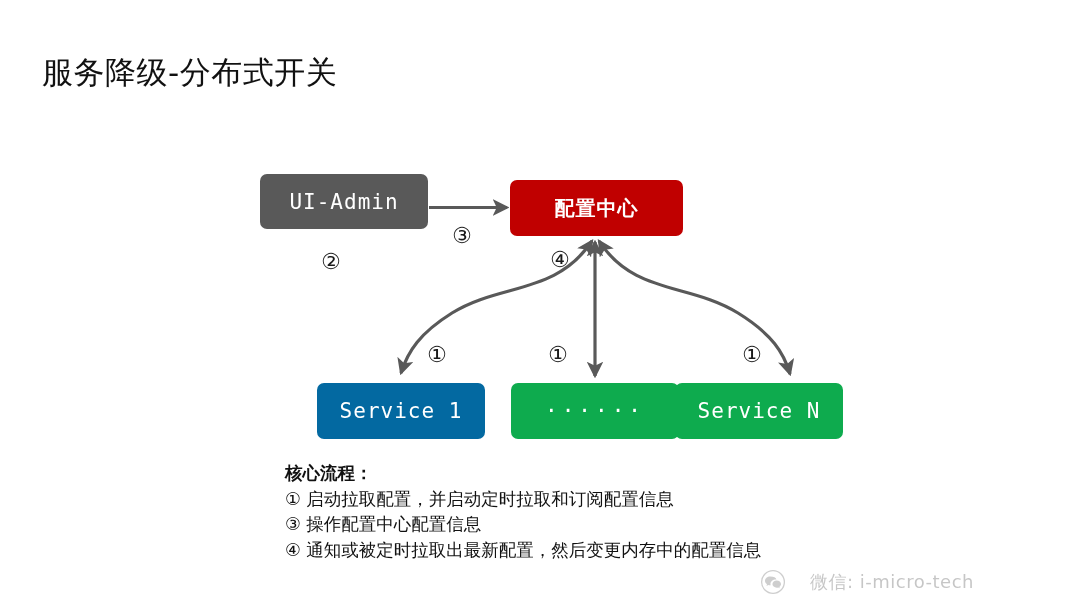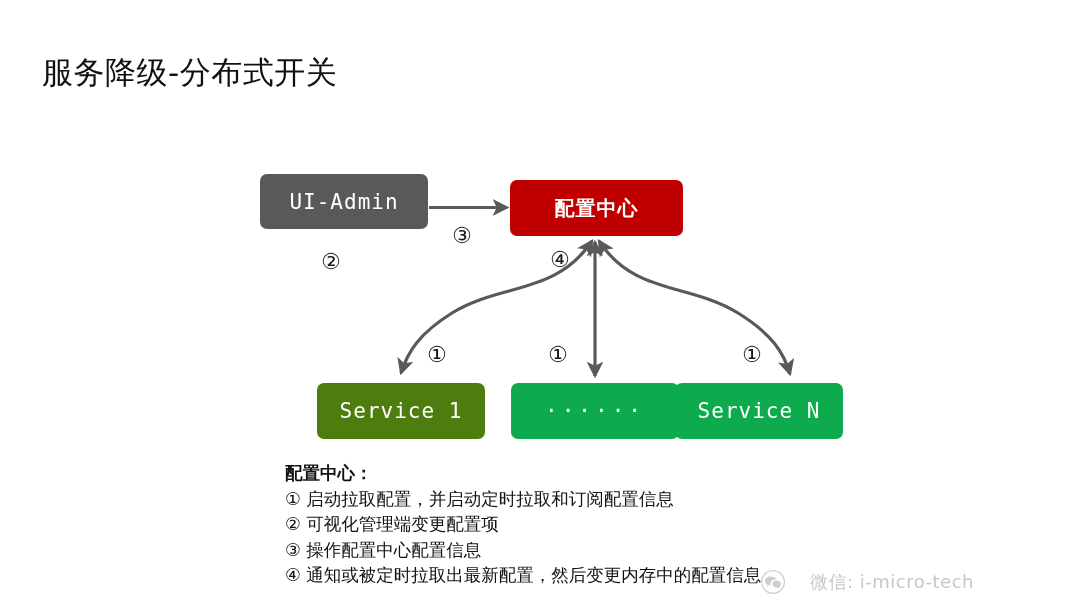"Service 1" #node-service-1 { background: #4d7c0f -> #0369a1 }
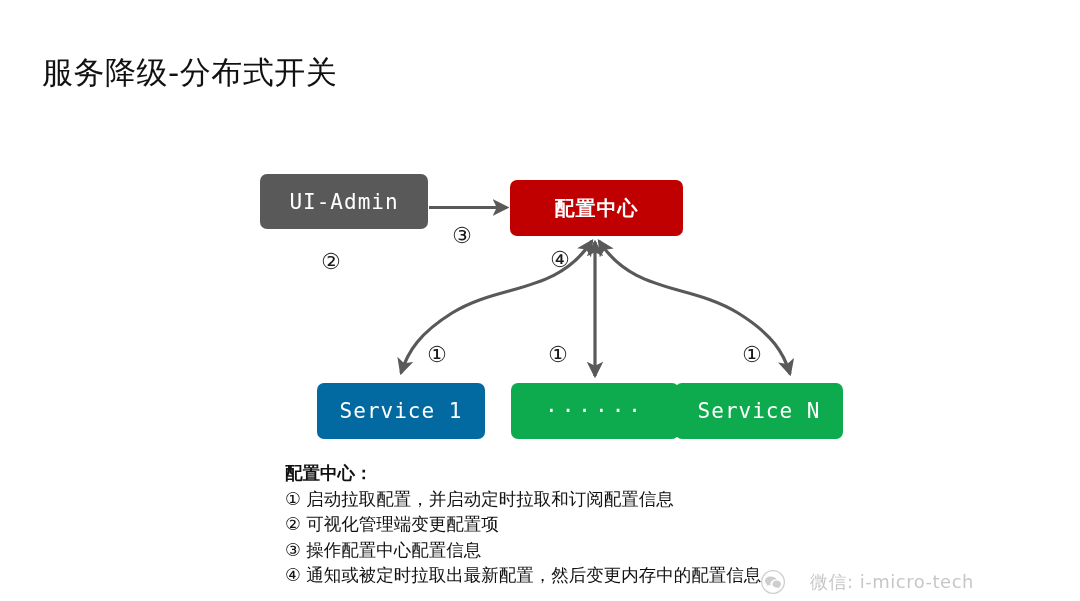"配置中心：" span.legend-line { text: 配置中心 -> 核心流程 }
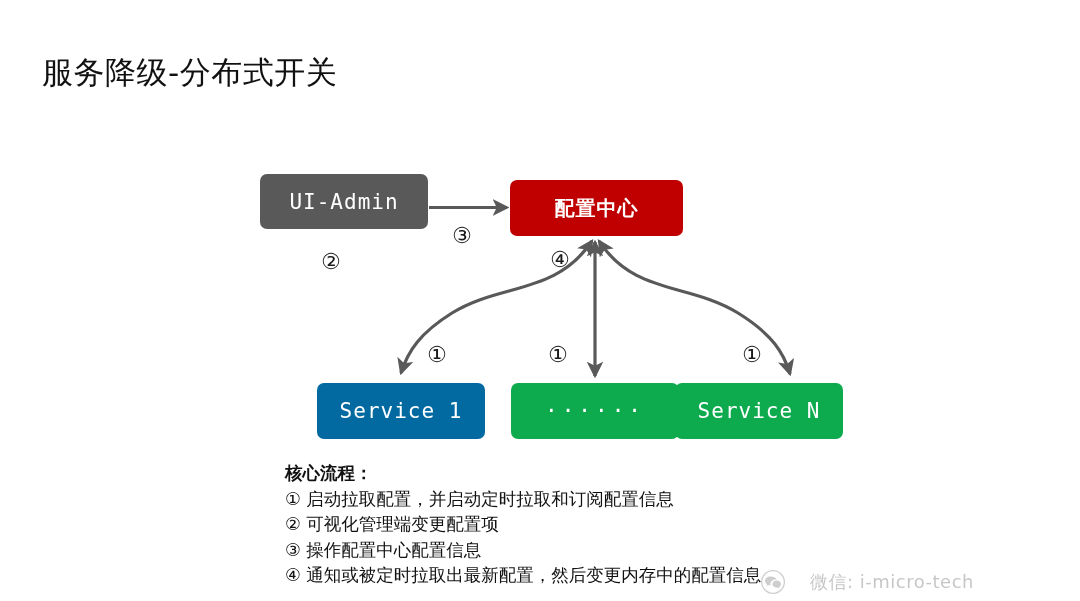"② 可视化管理端变更配置项" span.legend-line { html: <span>② 可视化管理端变更配置项</span> -> none }
